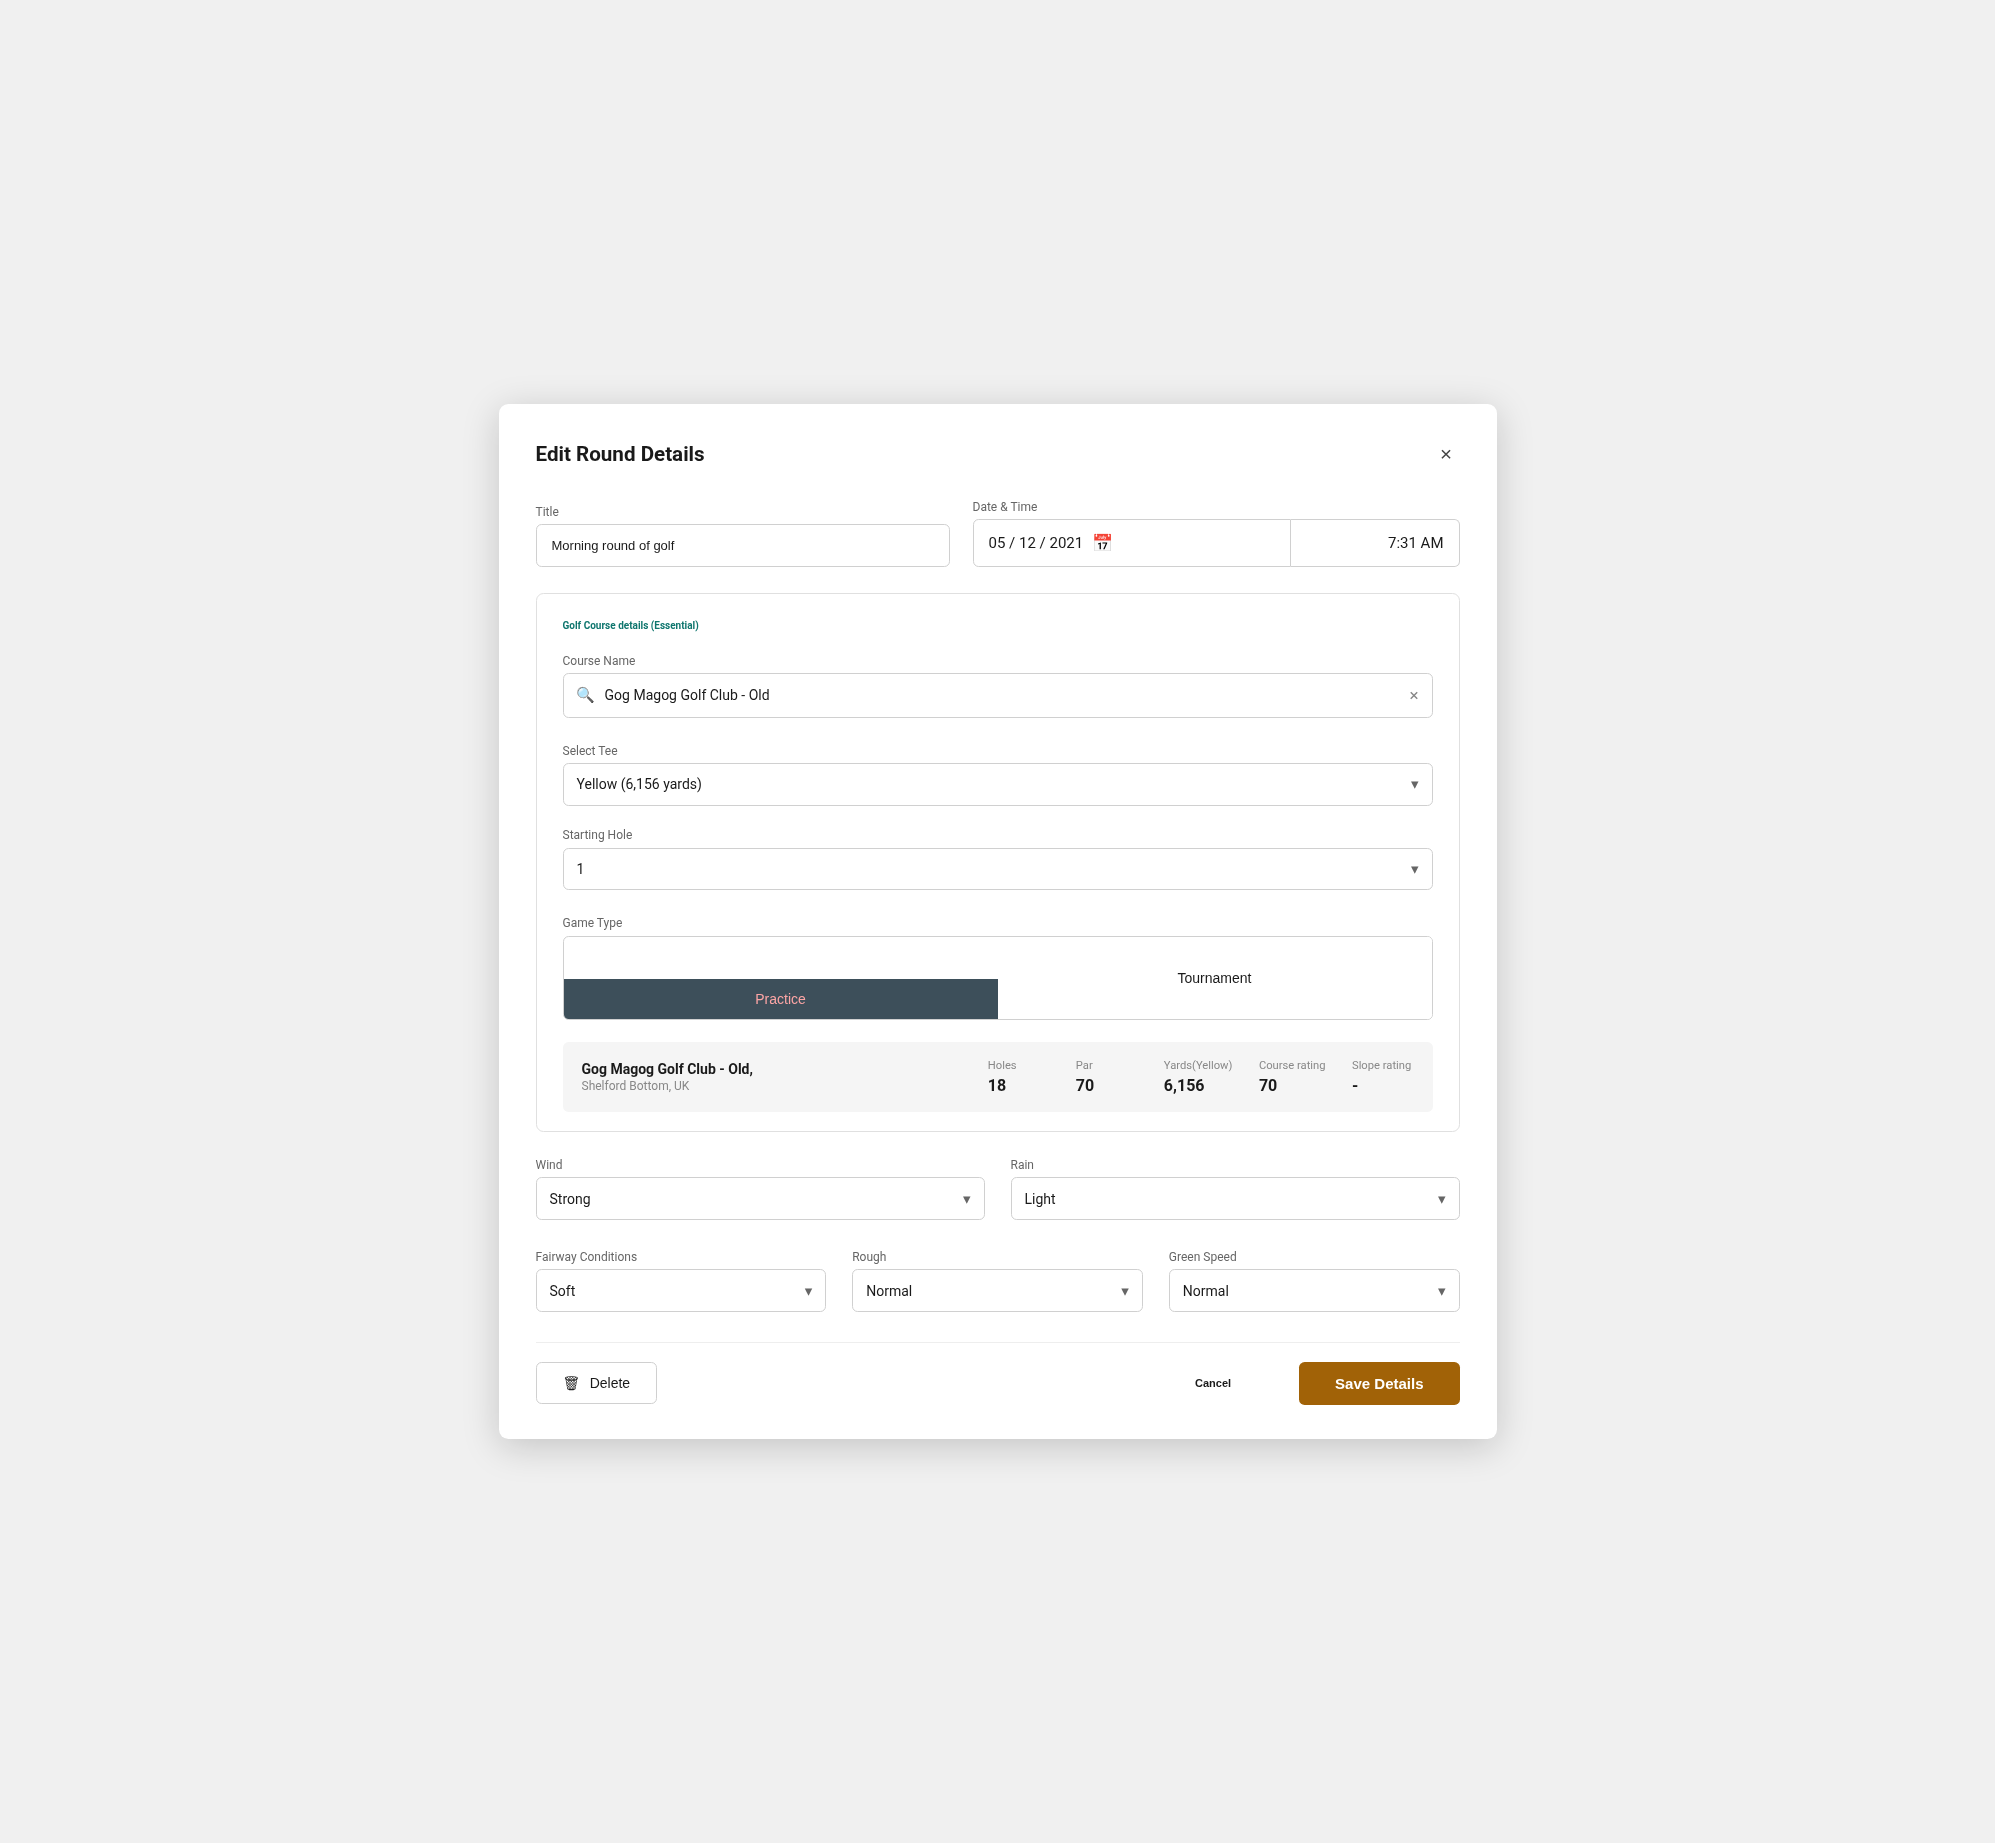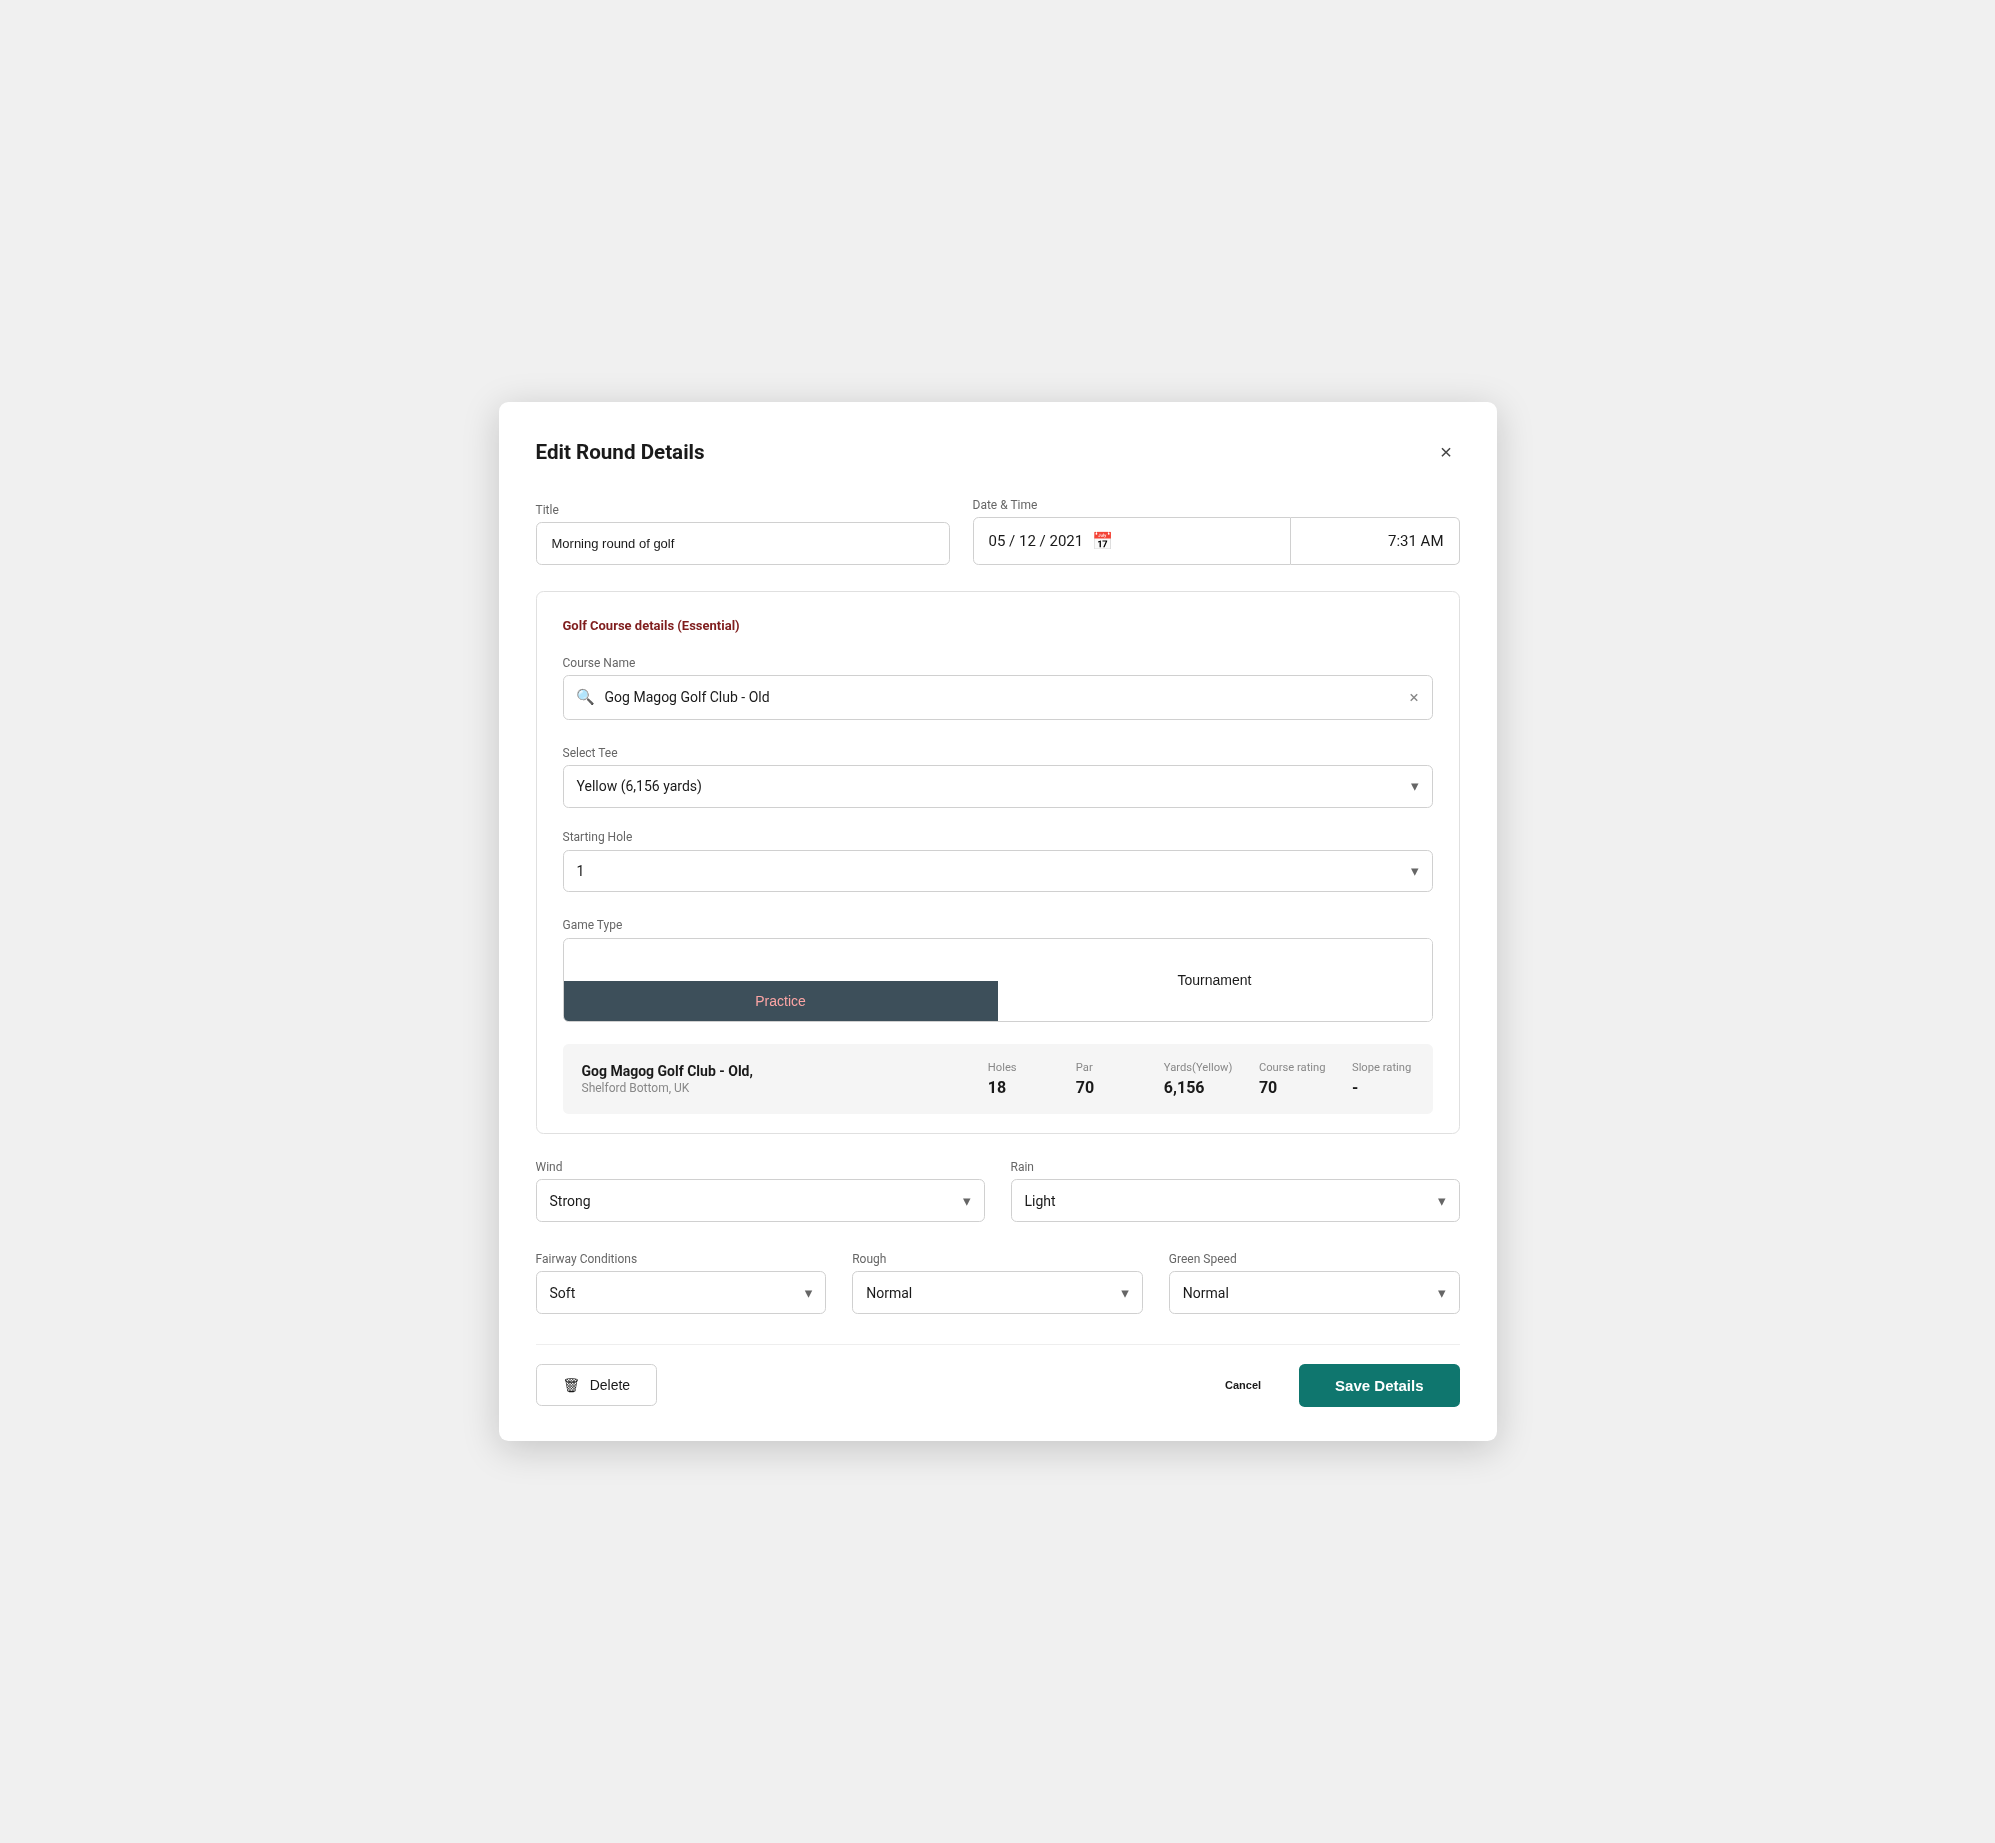"Golf Course details (Essential)" .section-title { color: #7f1d1d -> #0f766e; font-size: 13px -> 10px }
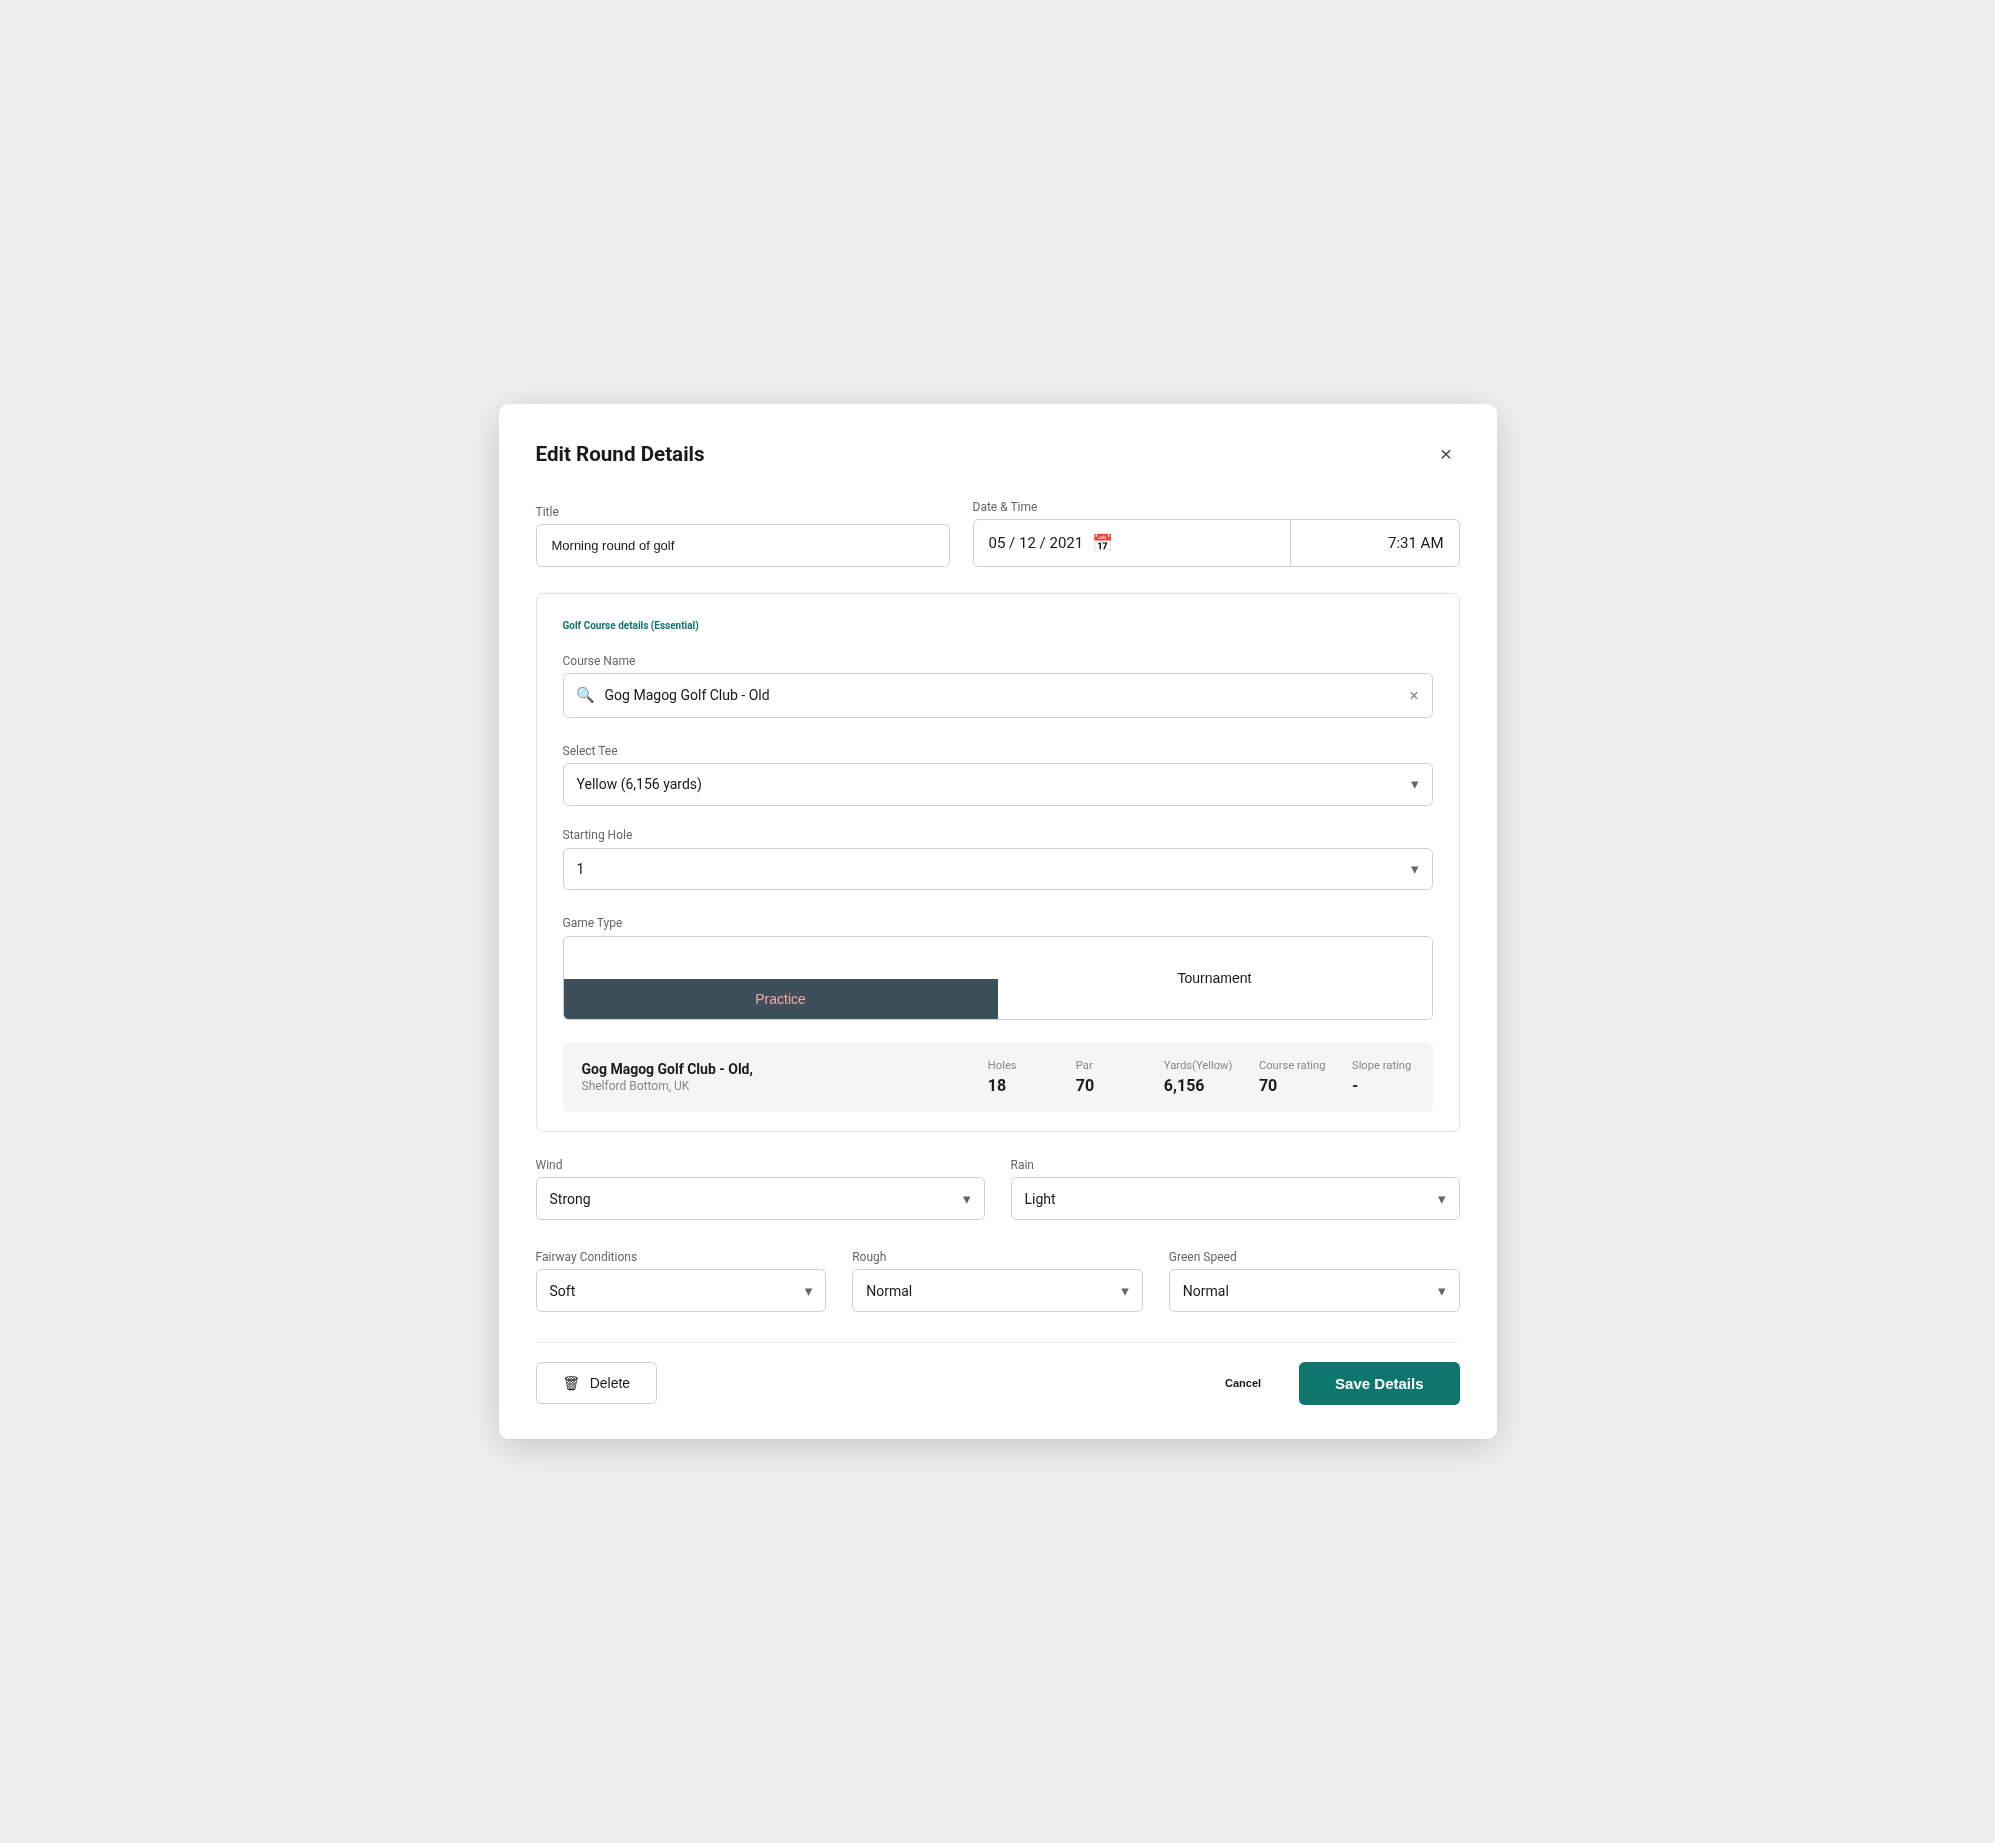"Save Details" .save-btn { background: #0f766e -> #a16207; margin-left: none -> 30px }
